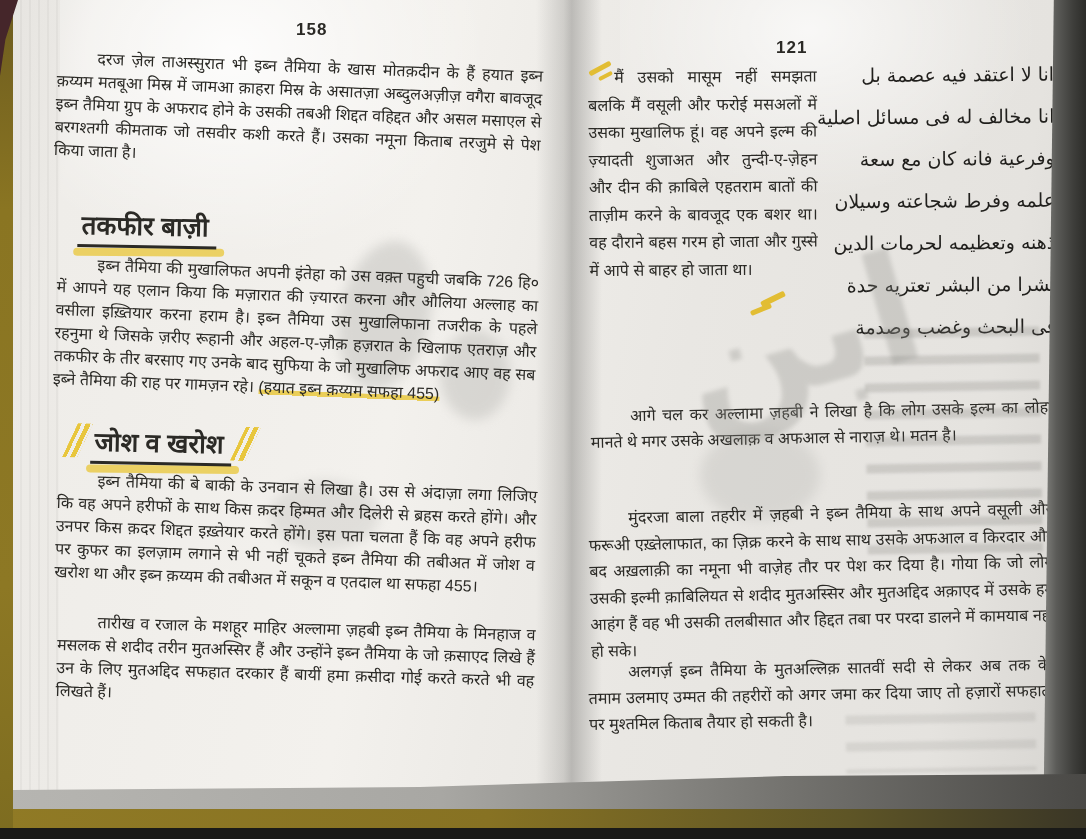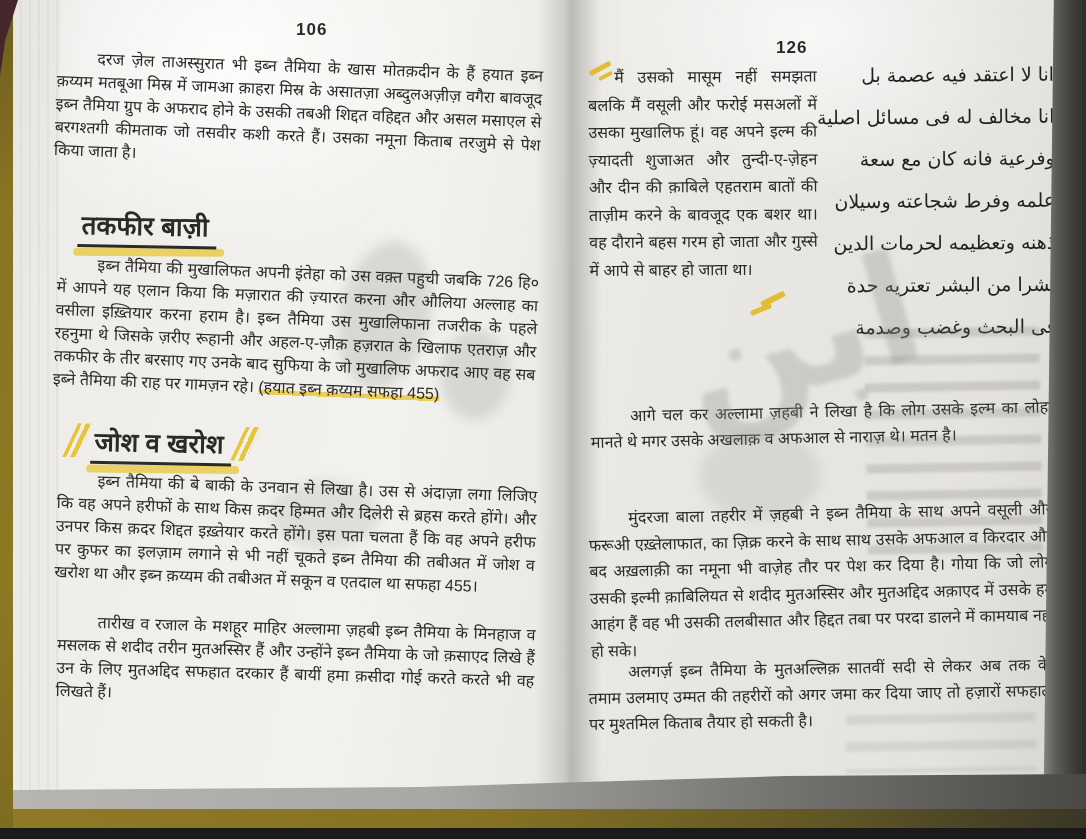"106" div.pagenum { text: 106 -> 158 }
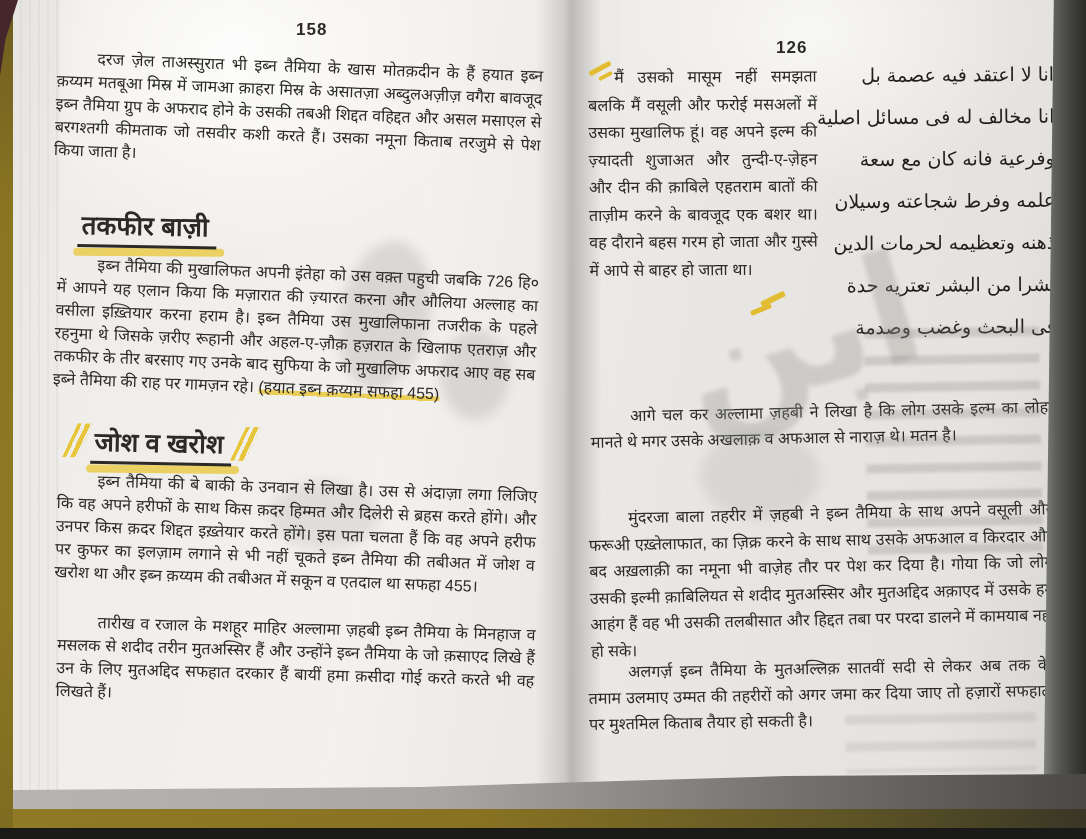"126" div.pagenum { text: 126 -> 121 }
